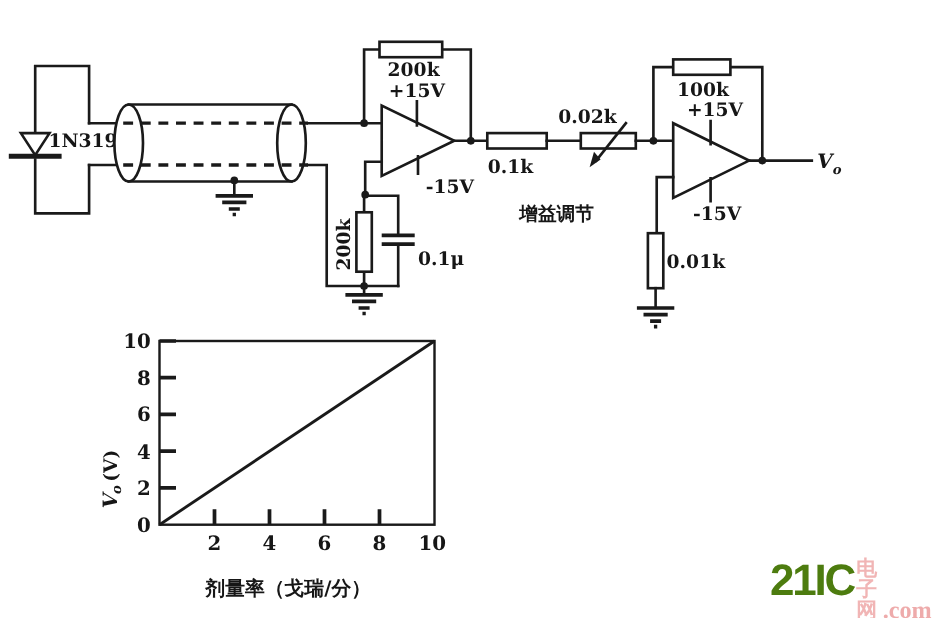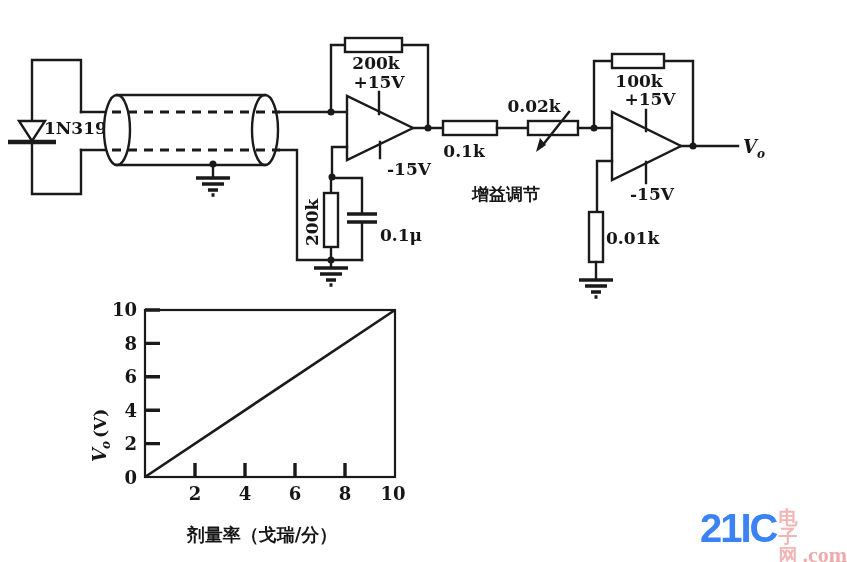"21IC" .wm-brand { color: #3b82f6 -> #4d7c0f }
